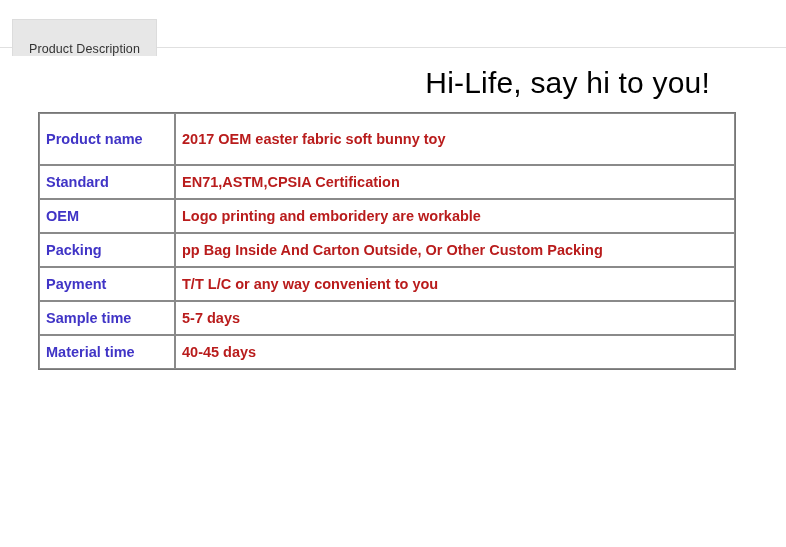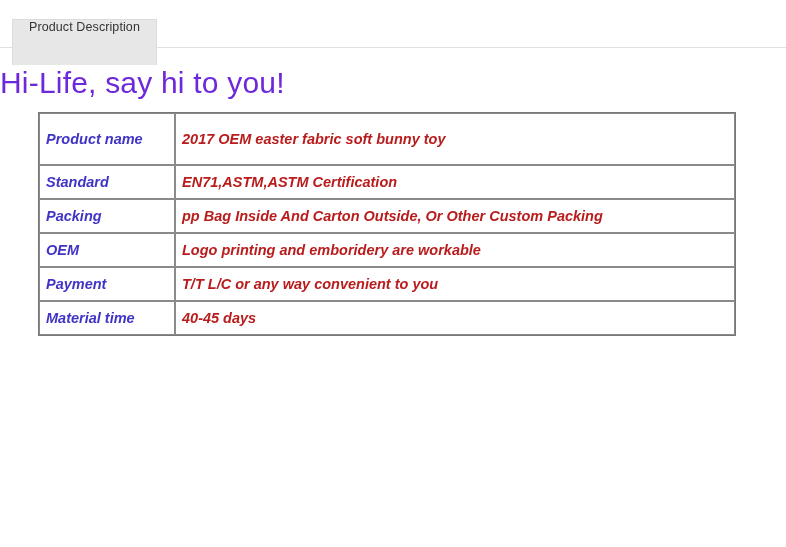"Product Description" .tab { align-items: flex-start -> flex-end; height: 46px -> 37px }
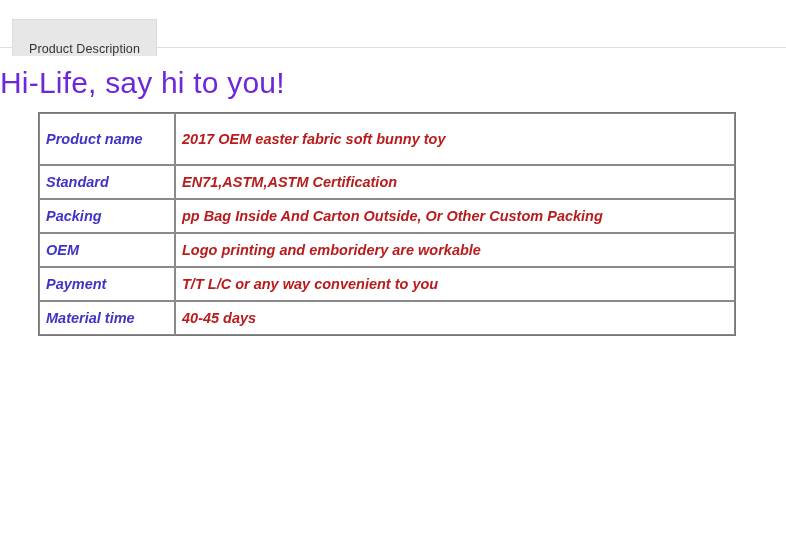"Hi-Life, say hi to you!" .heading { color: #6d28d9 -> #000000; text-align: left -> right }
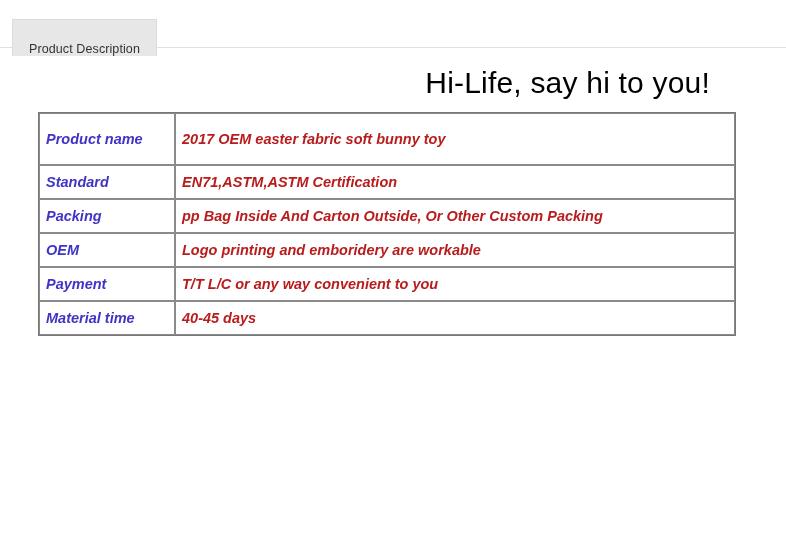"Product name" .spec-wrap { font-style: italic -> none }
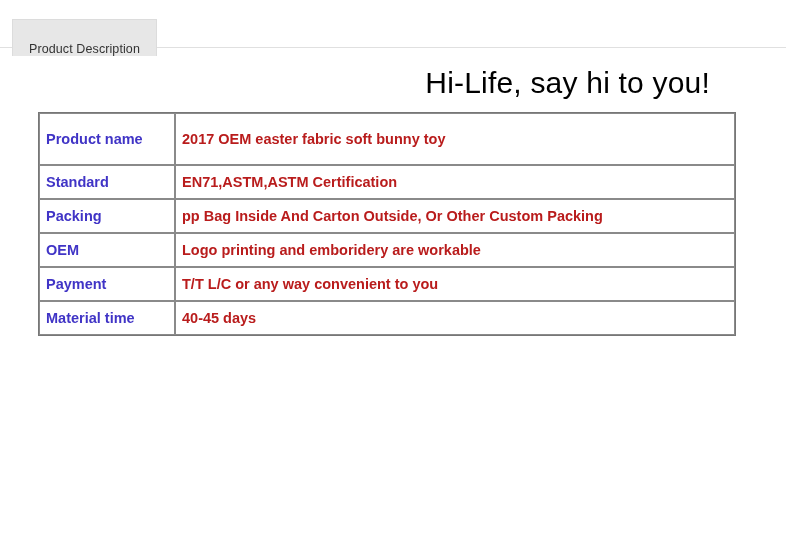"EN71,ASTM,ASTM Certification" td.val { text: EN71,ASTM,ASTM -> EN71,ASTM,CPSIA }
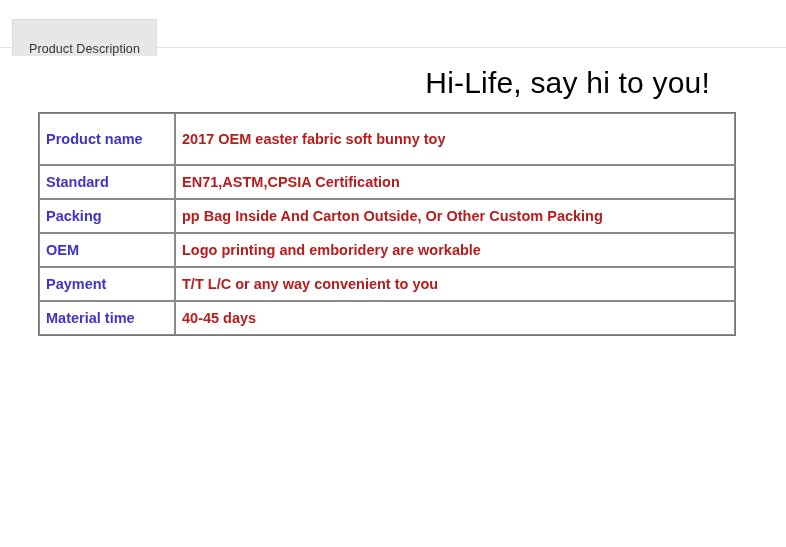"Packing" tr.row { order: before "OEM" -> after "OEM" }
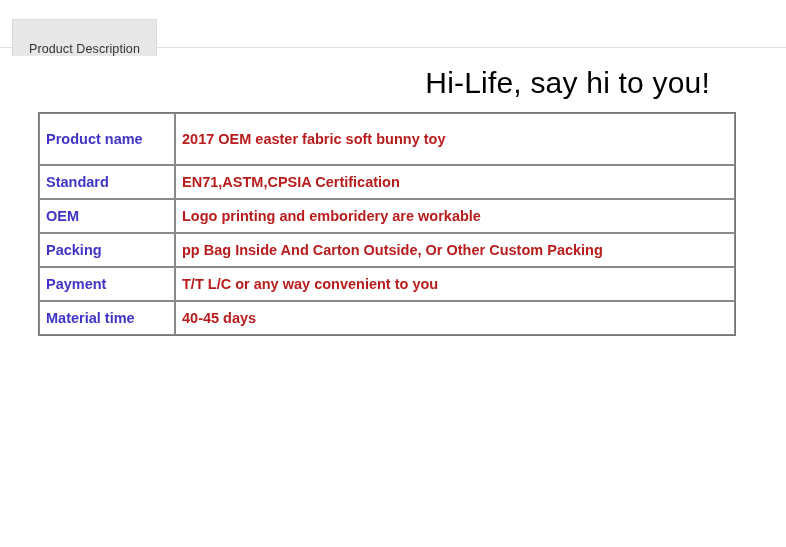"Sample time" tr.row { html: none -> <tr> <td>Sample time</td> <td>5-7 days</td> </tr> }
